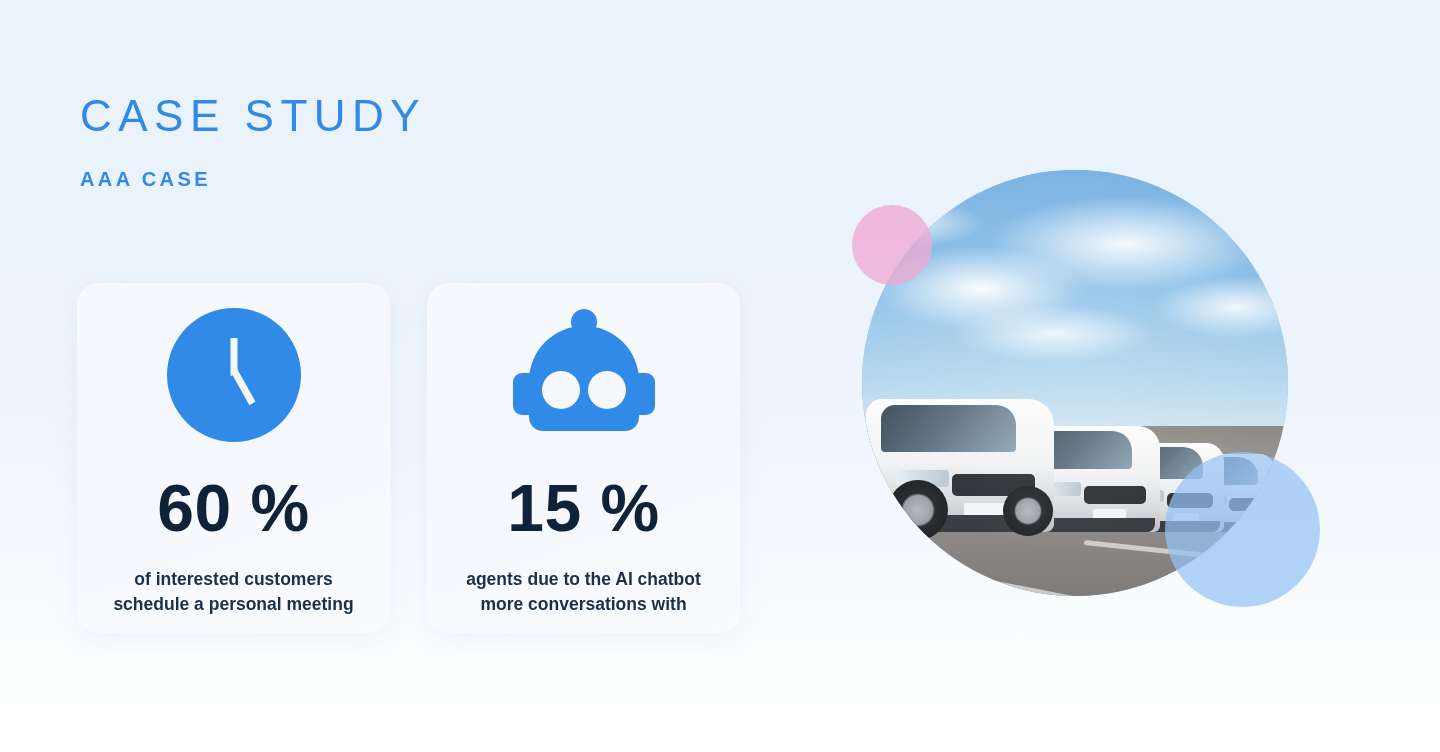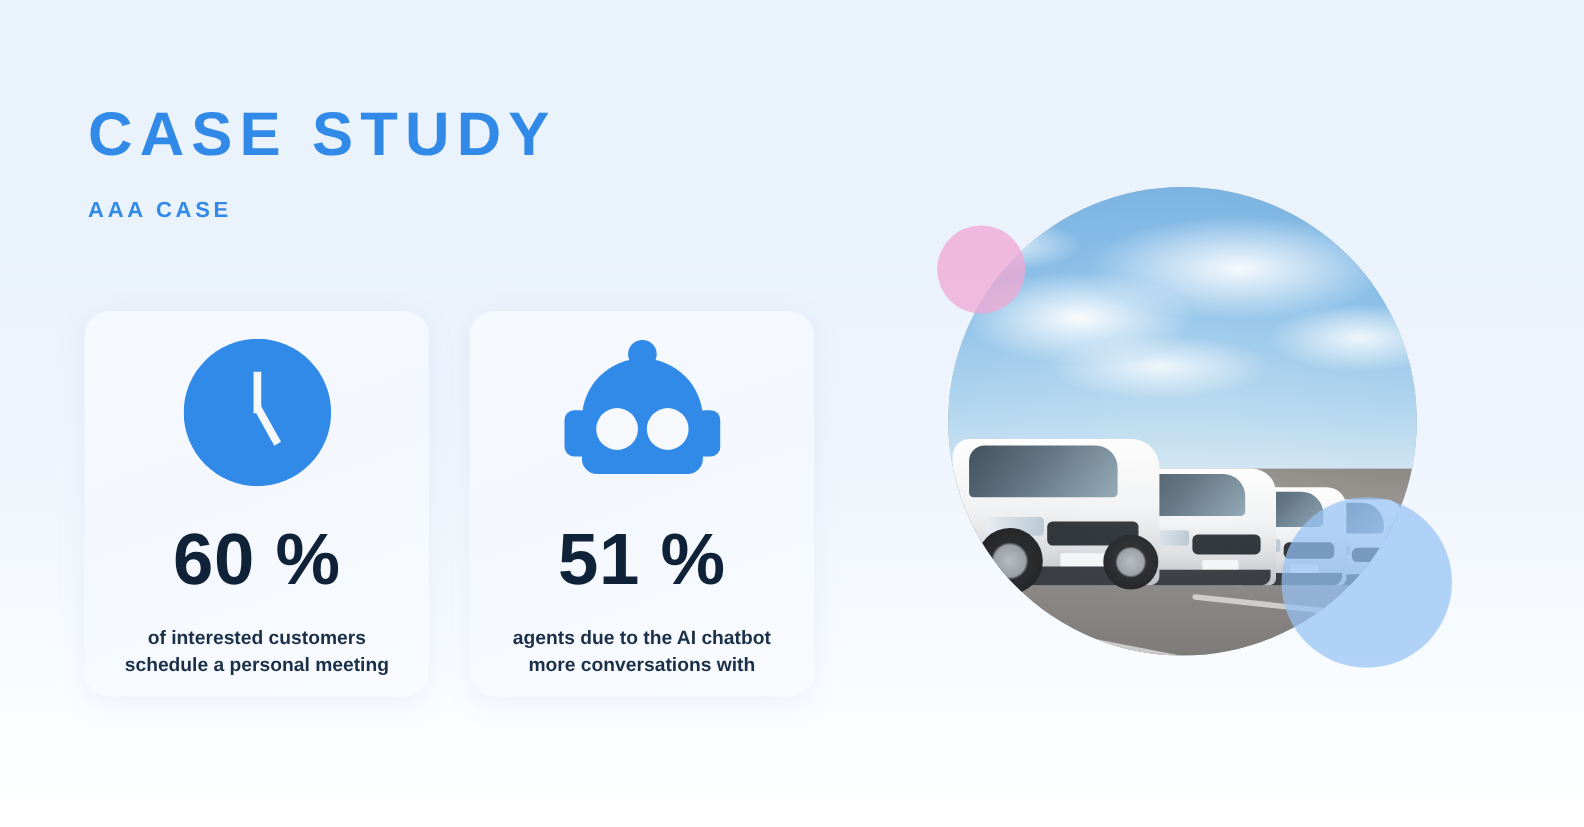"CASE STUDY" .case-title { font-size: 56px -> 44px; font-weight: bold -> normal }
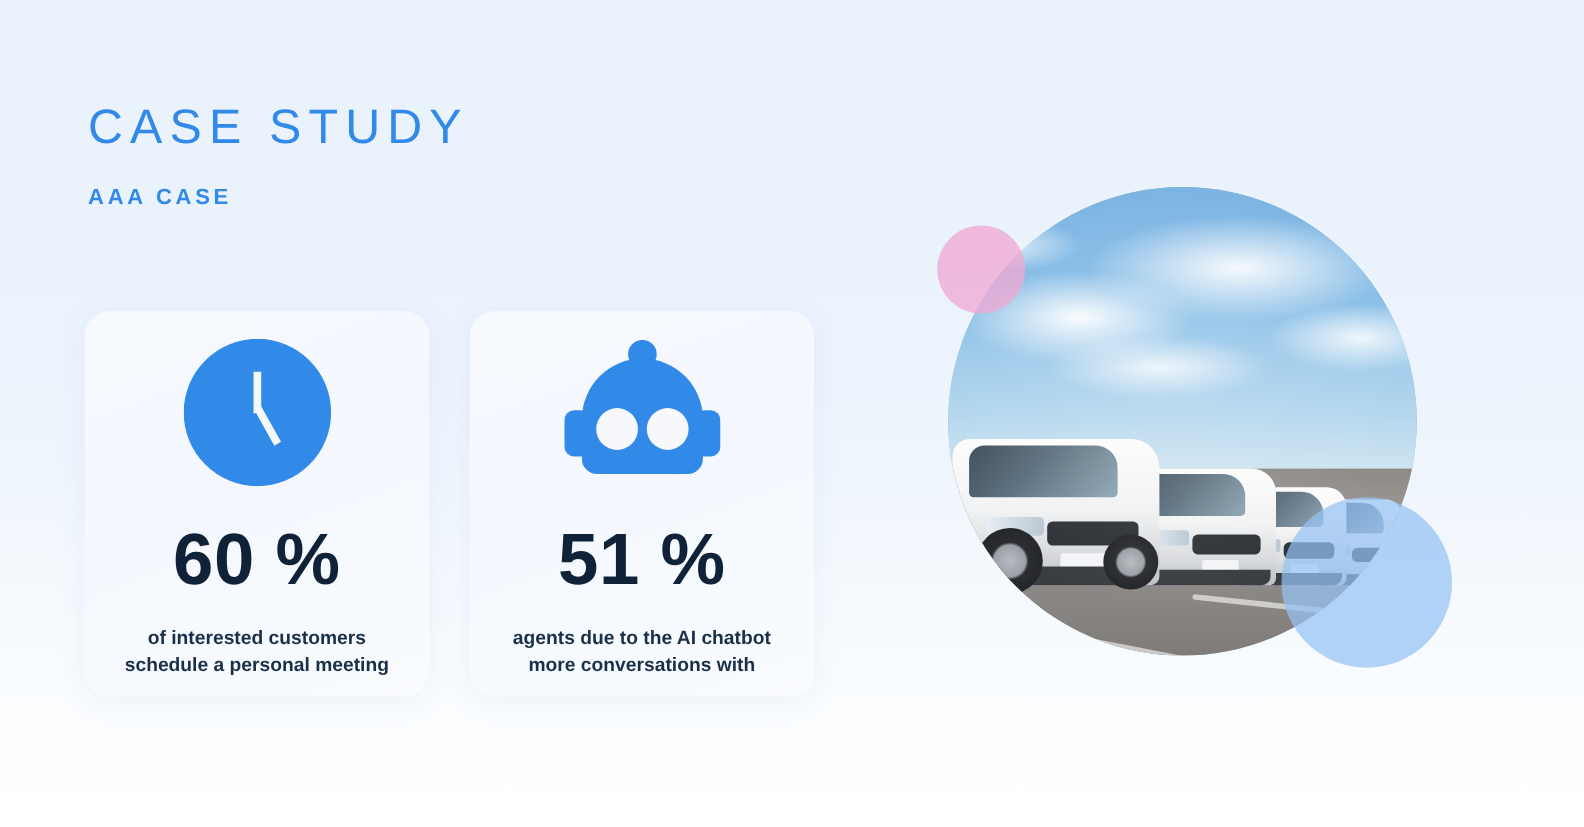"51 %" div.stat-value { text: 51 -> 15 }
